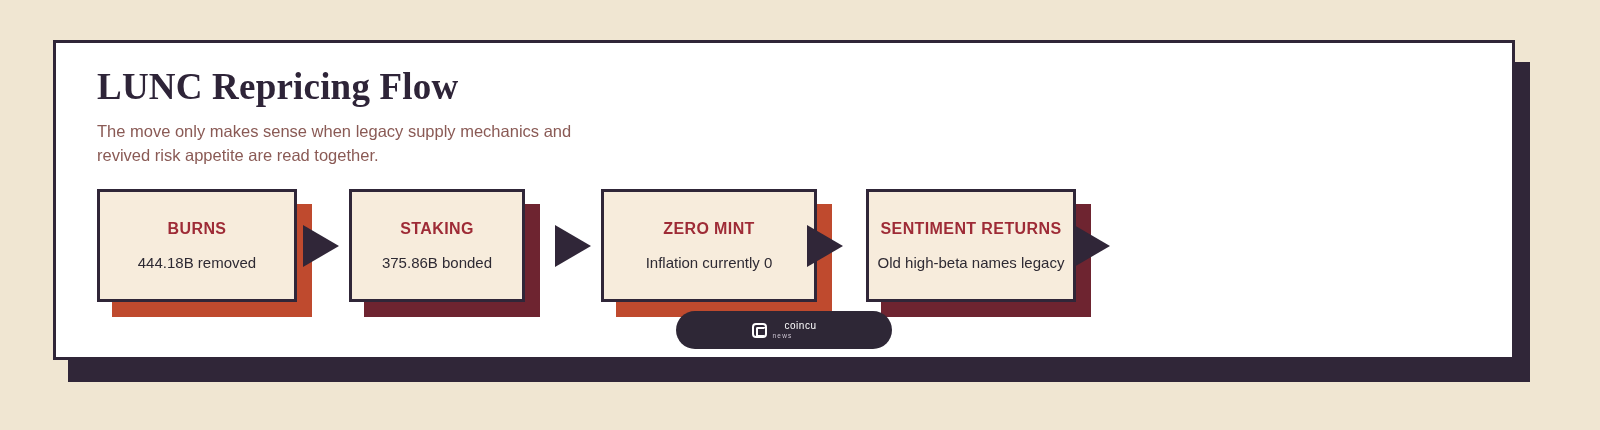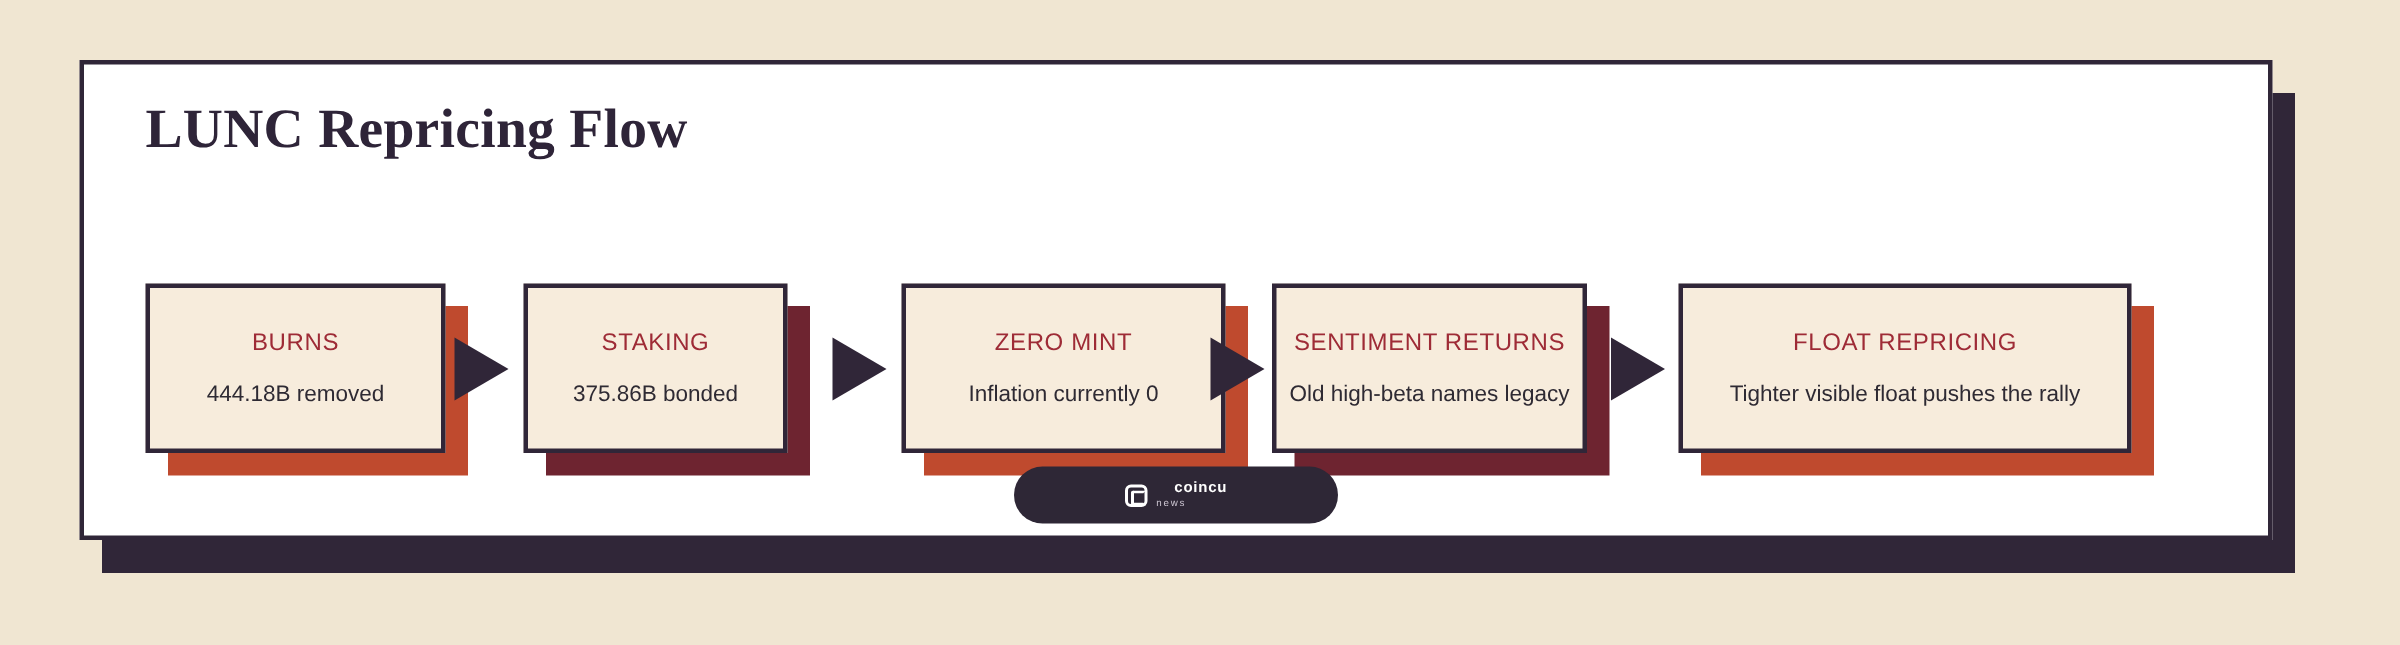"The move only makes sense" div { html: none -> <div>The move only makes sense when legacy supply mechanics and revived risk appetite are read together.</div> }
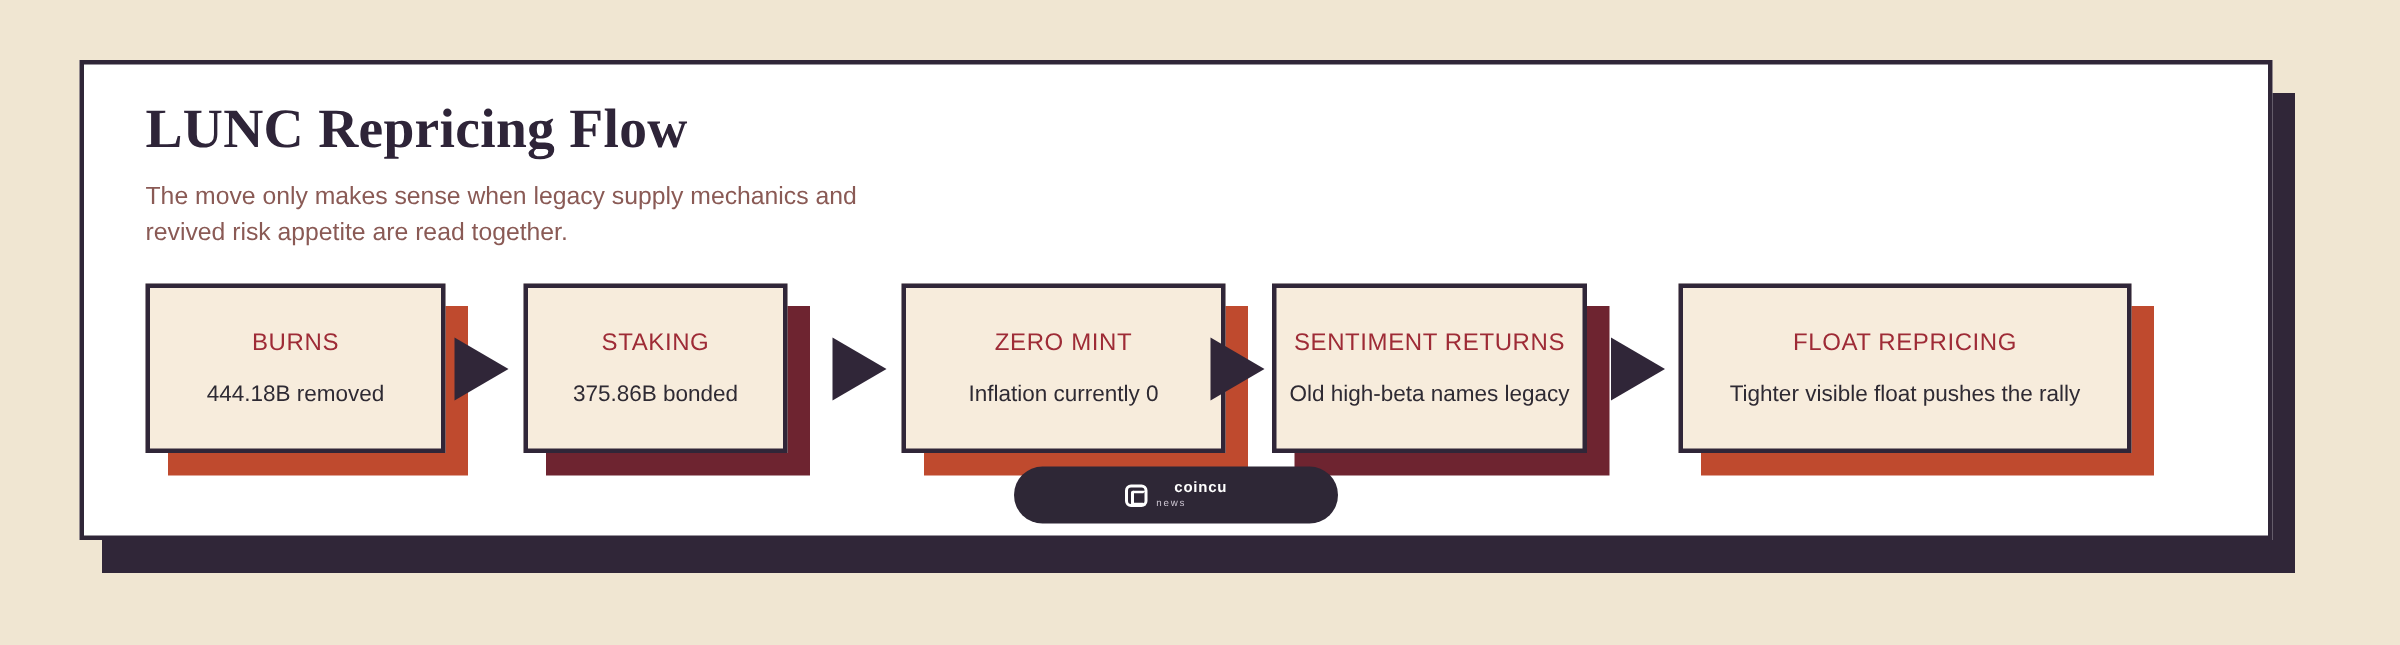"BURNS" .node-title { font-weight: normal -> bold }
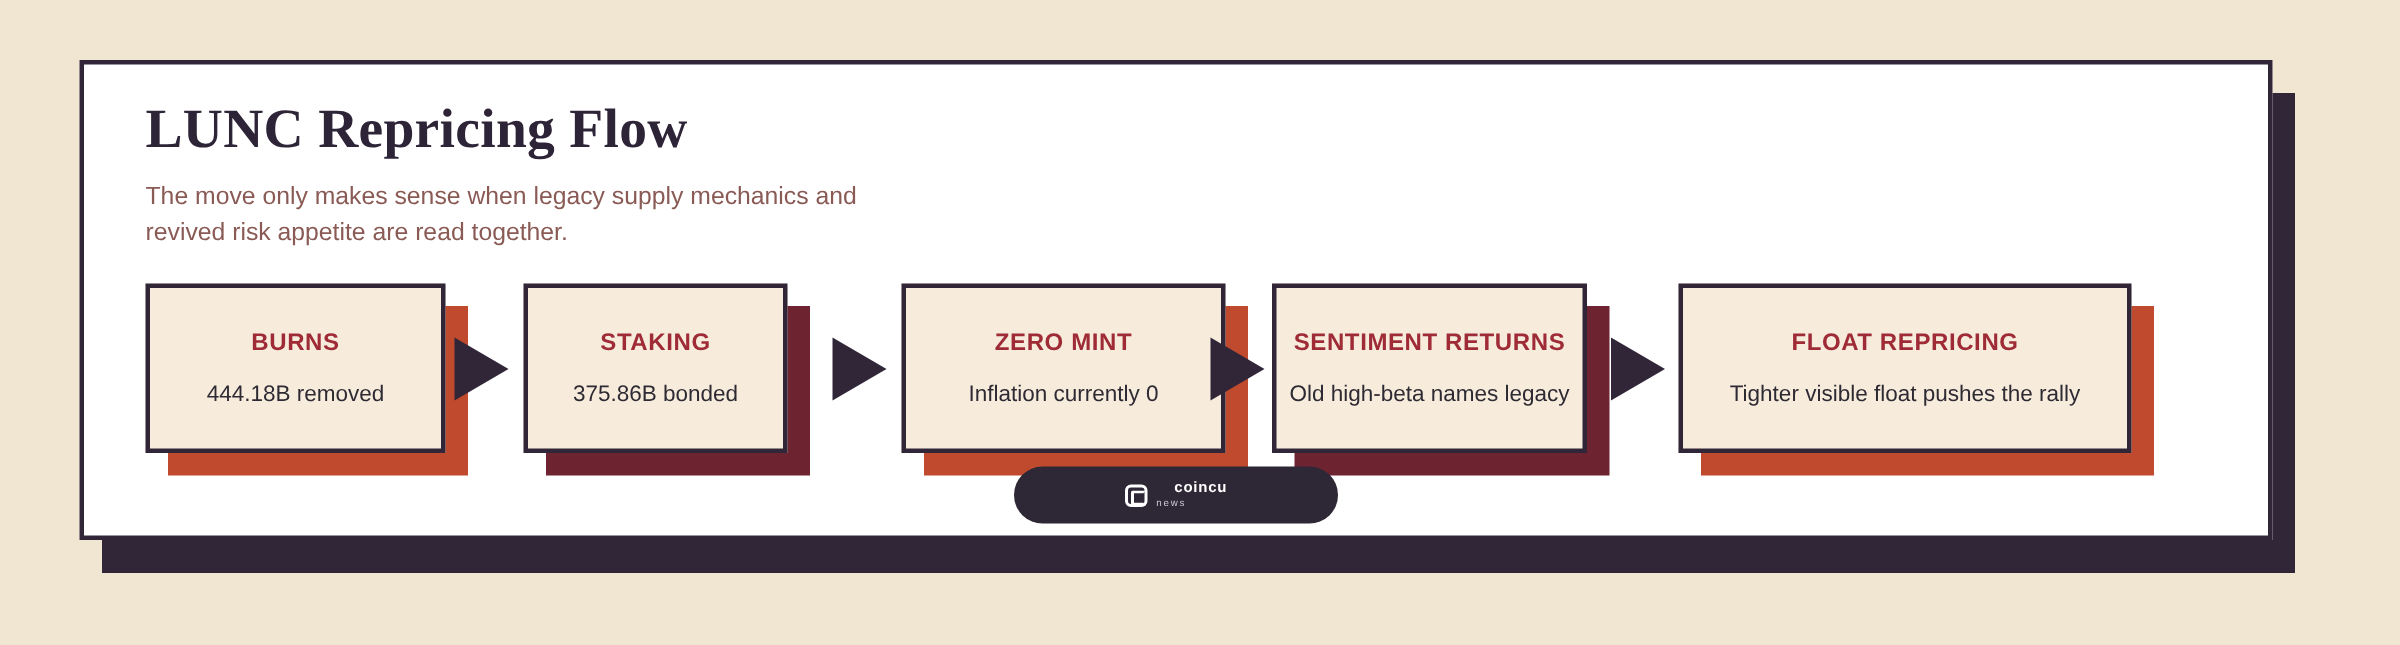"SENTIMENT RETURNS" div.flow-node { left: 751px -> 769px }
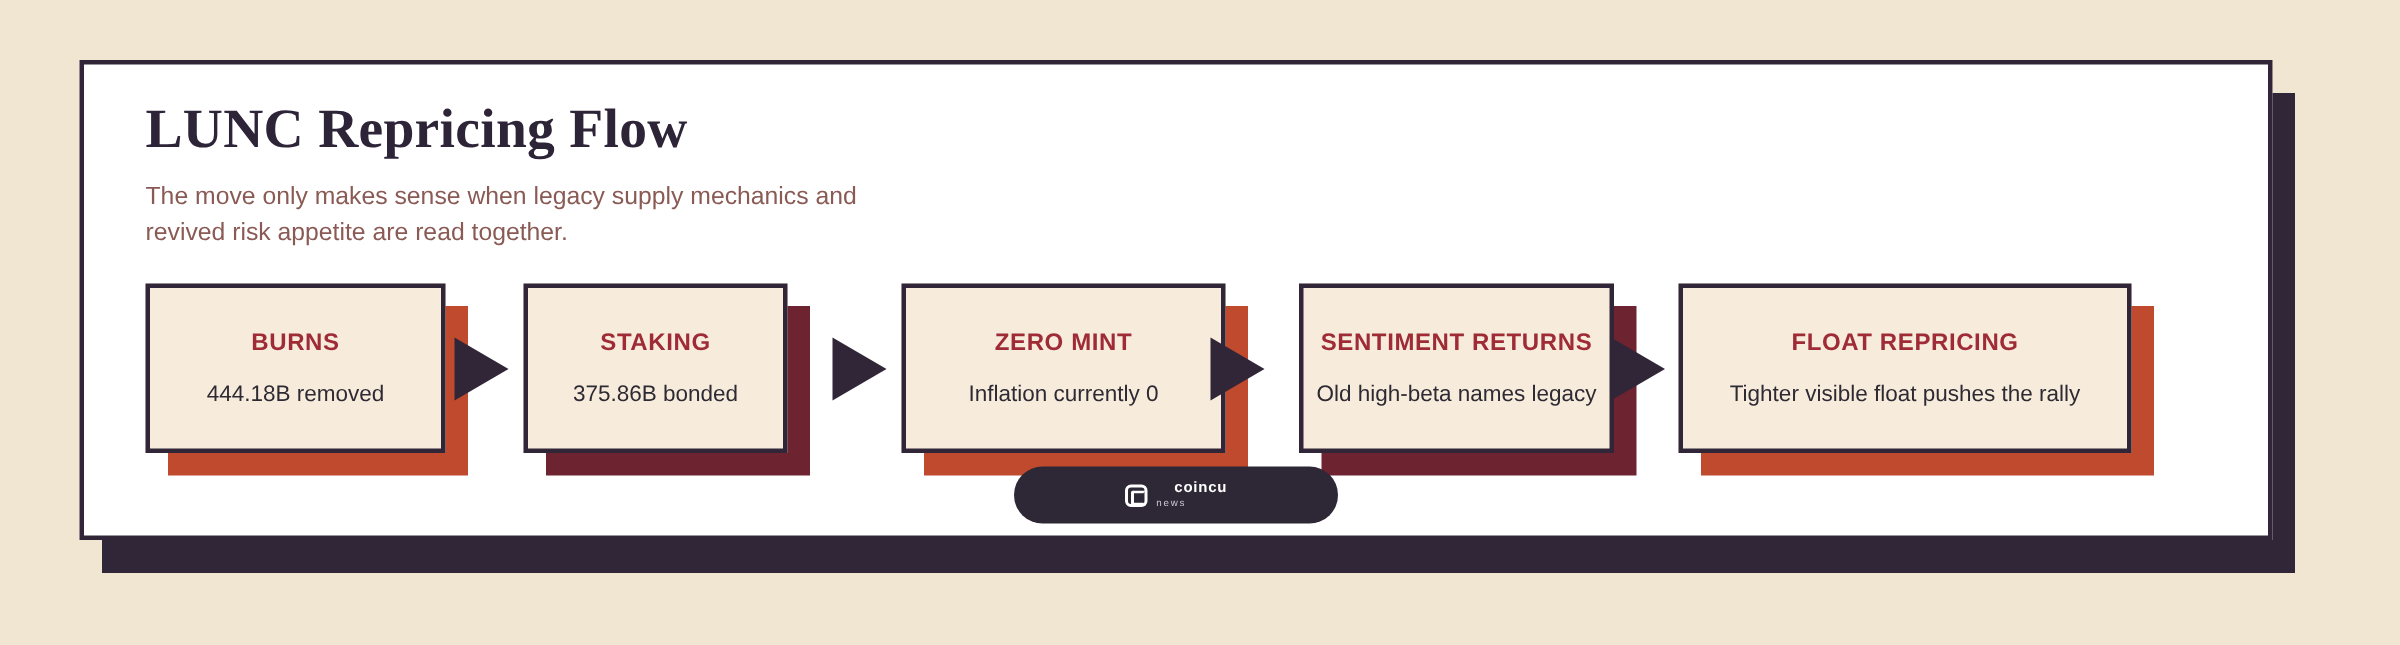"FLOAT REPRICING" div.flow-node { html: <div> <div></div> <div> <div>FLOAT REPRICING</div> <div>Tighter visible float pushes the rally</div> </div> </div> -> none }
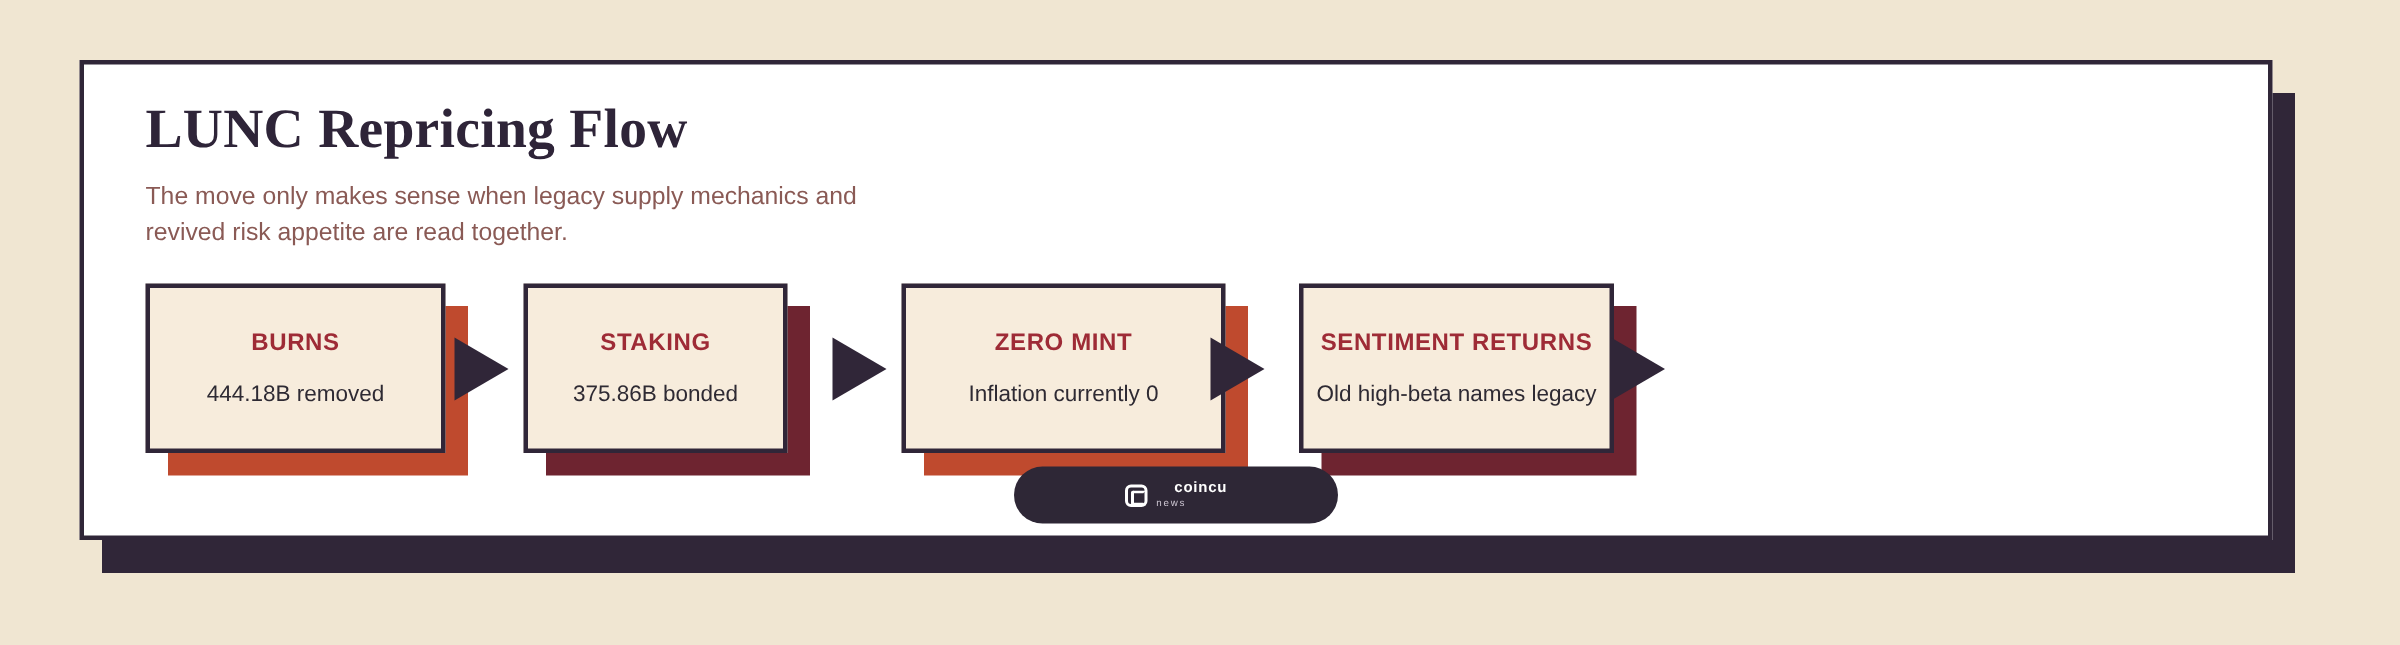"coincu" #brand-name { font-weight: bold -> normal }
